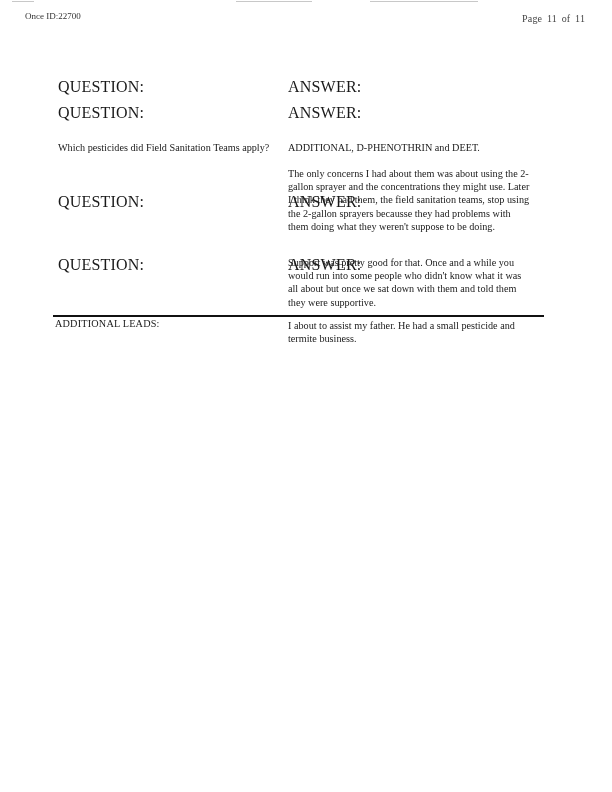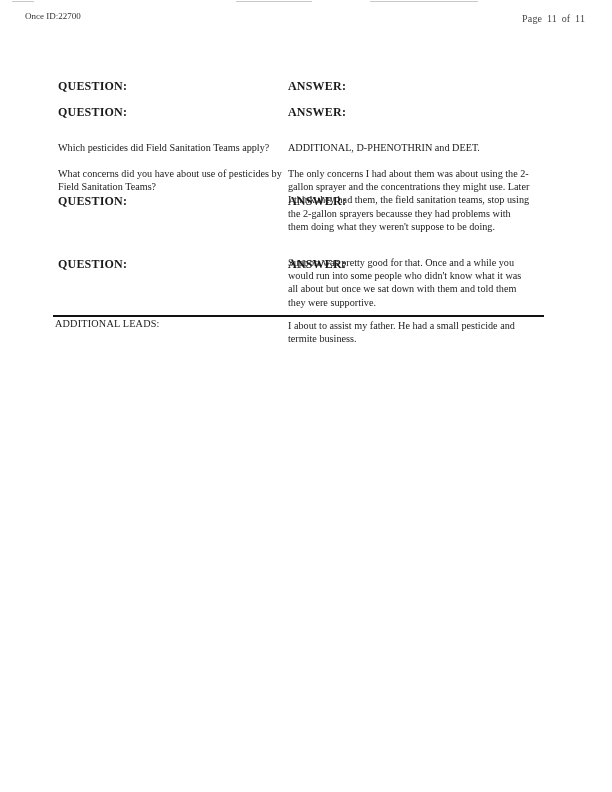"QUESTION:" .qa-label { font-size: 12px -> 16px; font-weight: bold -> normal }
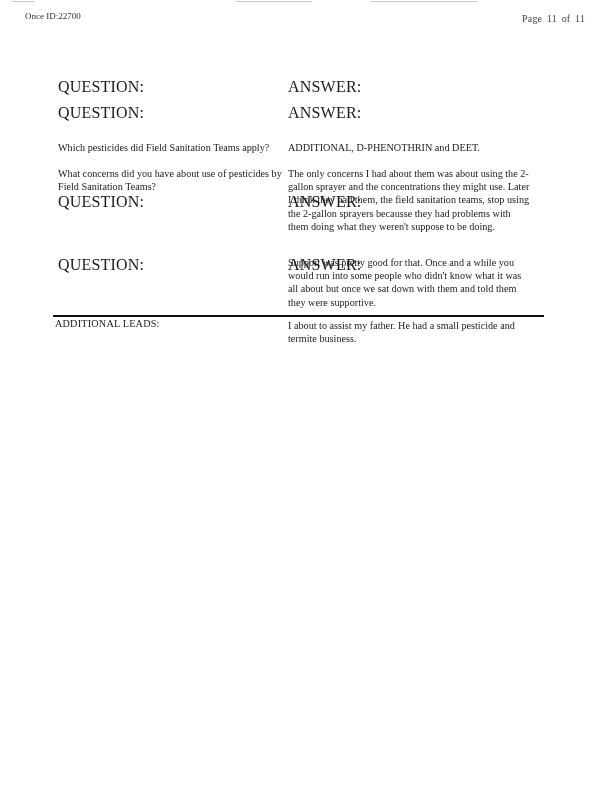"What concerns did you have" div.qa-text { html: <div>What concerns did you have about use of pesticides by Field Sanitation Teams?</div> -> none }
